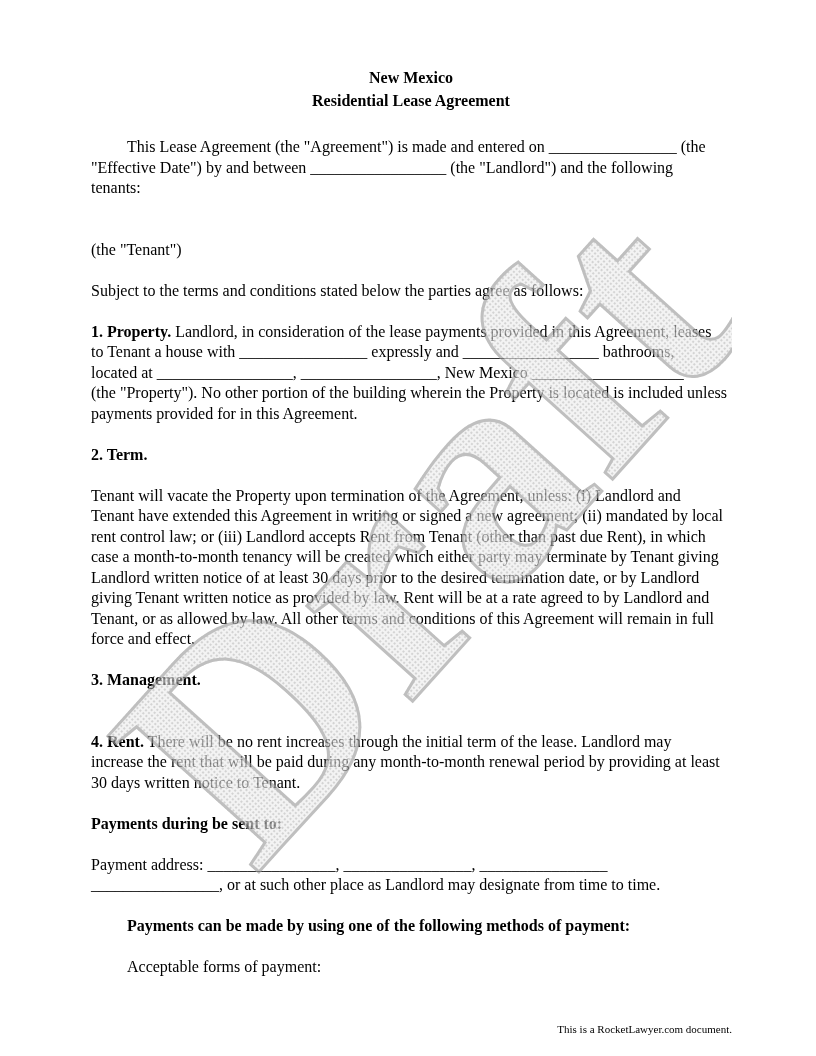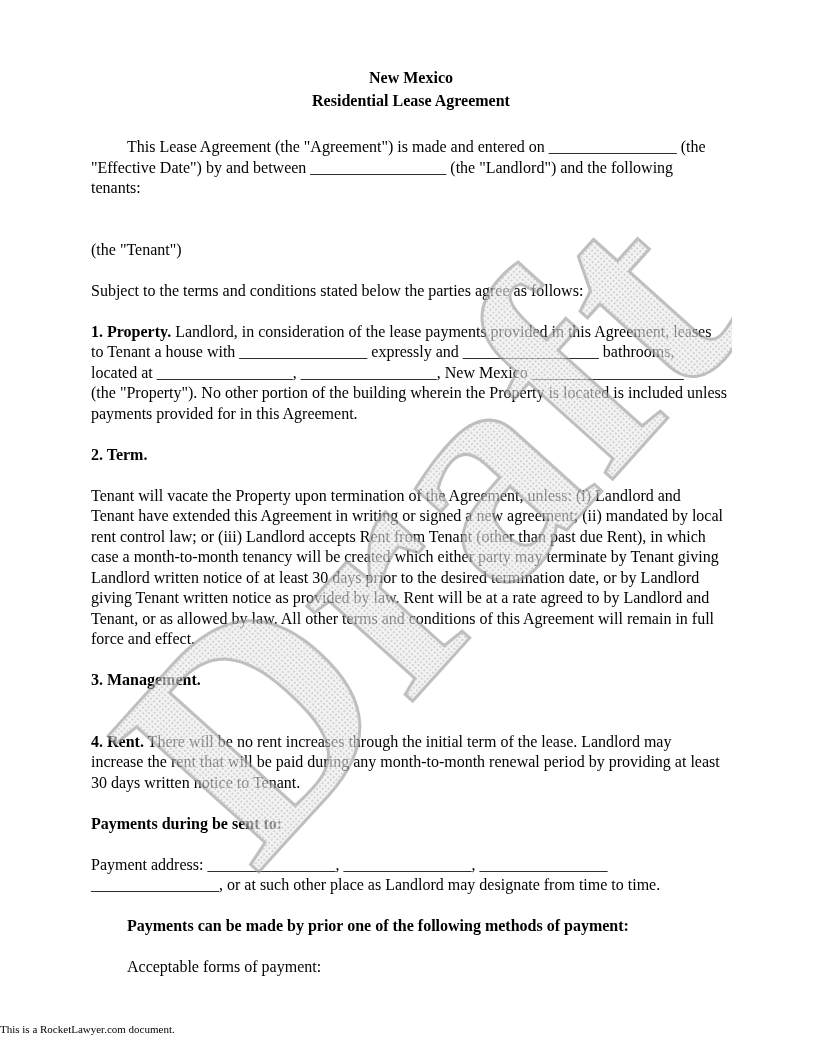"Payments can be made by" div.line { text: prior -> using }
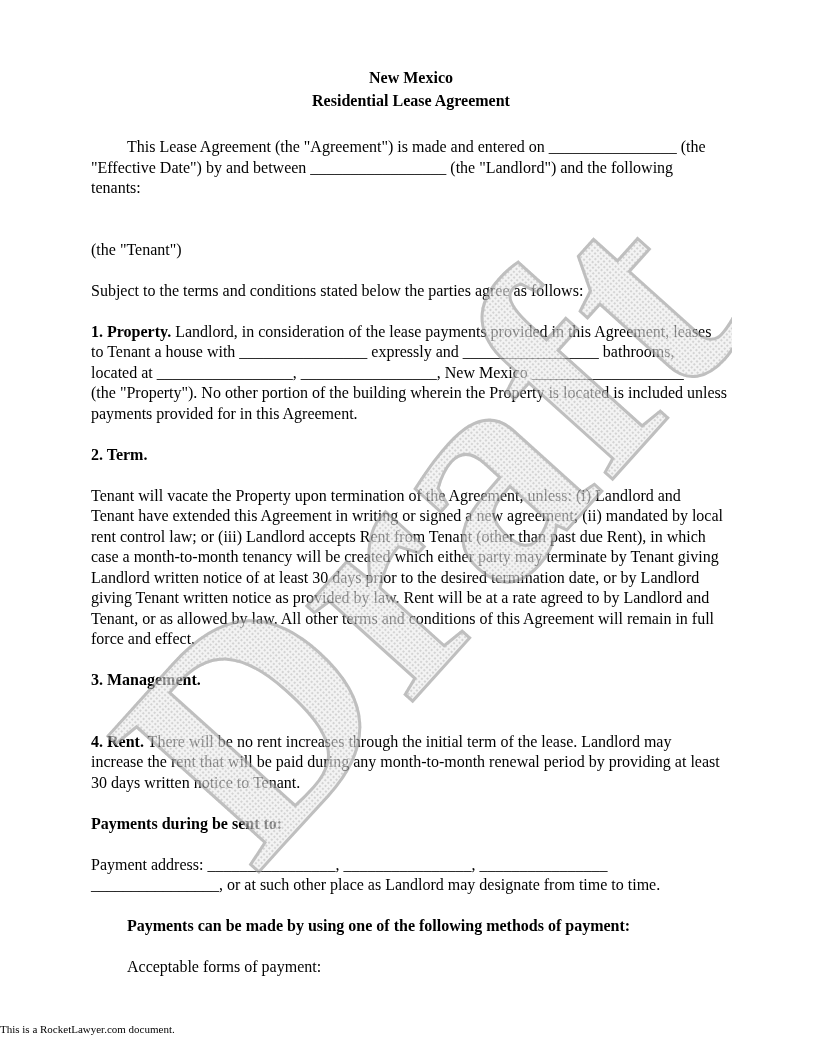"This is a RocketLawyer.com document." .footer { text-align: left -> right }
